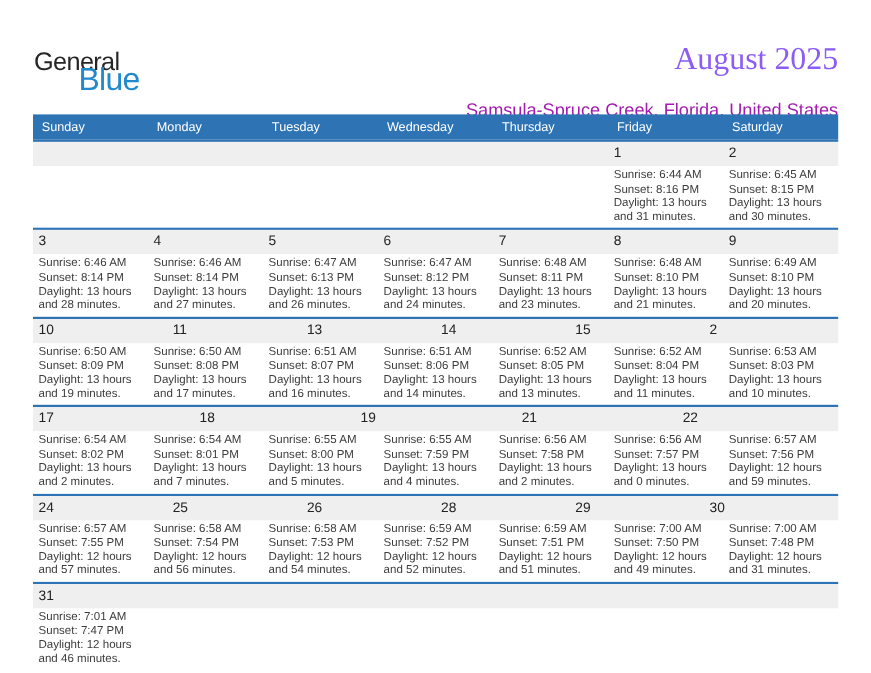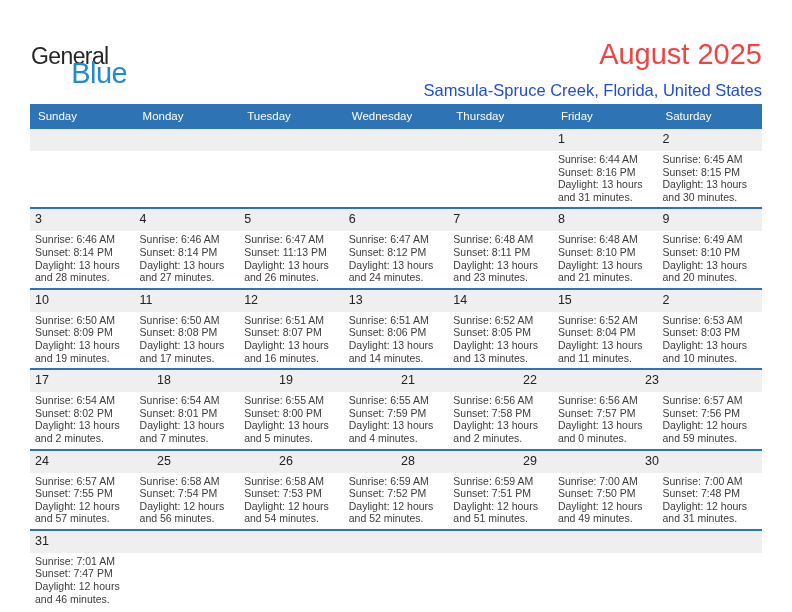"August 2025" .page-title { color: #ef4444 -> #8b5cf6; font-family: none -> Liberation Serif, serif }
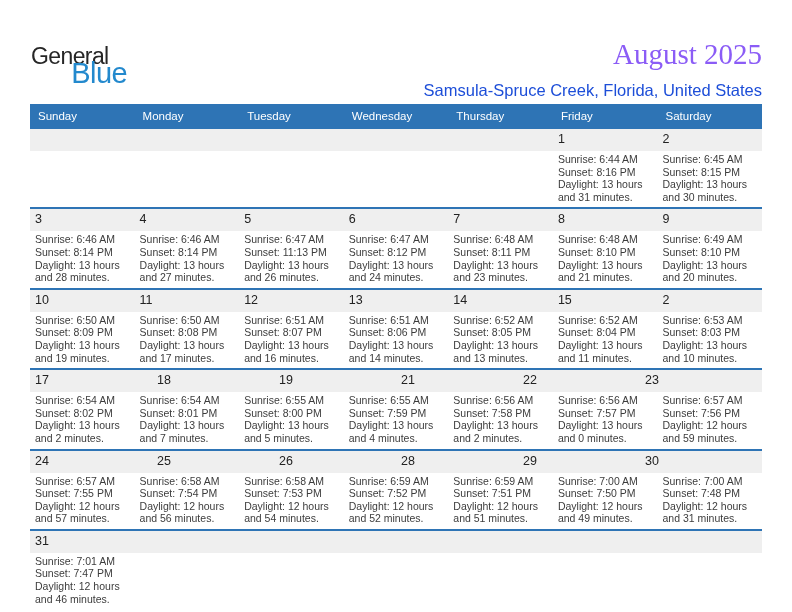"Samsula-Spruce Creek, Florida, United" .page-subtitle { color: #1d4ed8 -> #a21caf; margin-top: 11px -> 21px }
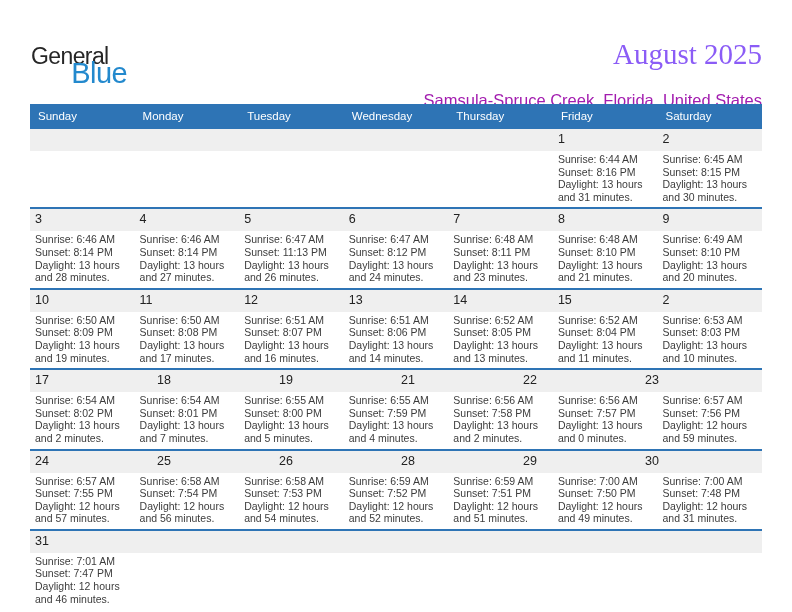"Sunset: 11:13 PM" div.cell-line { text: 11:13 -> 6:13 }
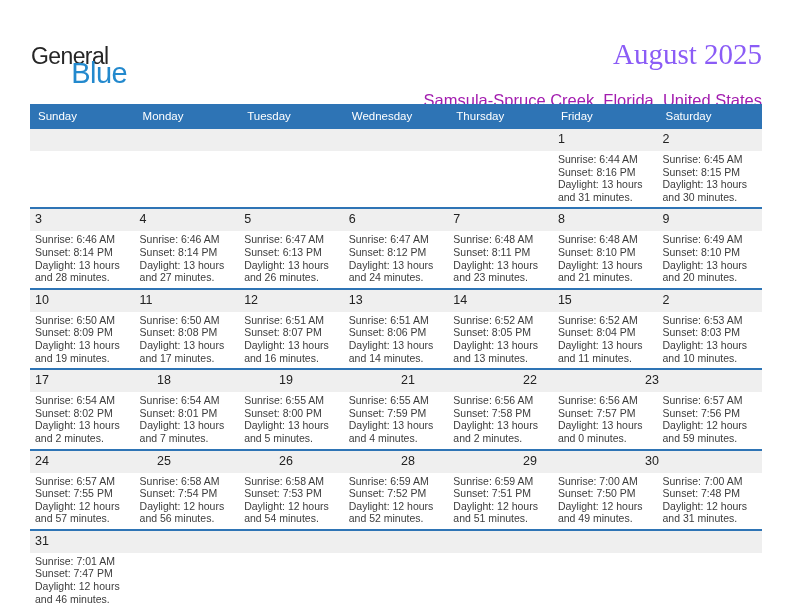"12" div.day-num { html: <div>12</div> -> none }
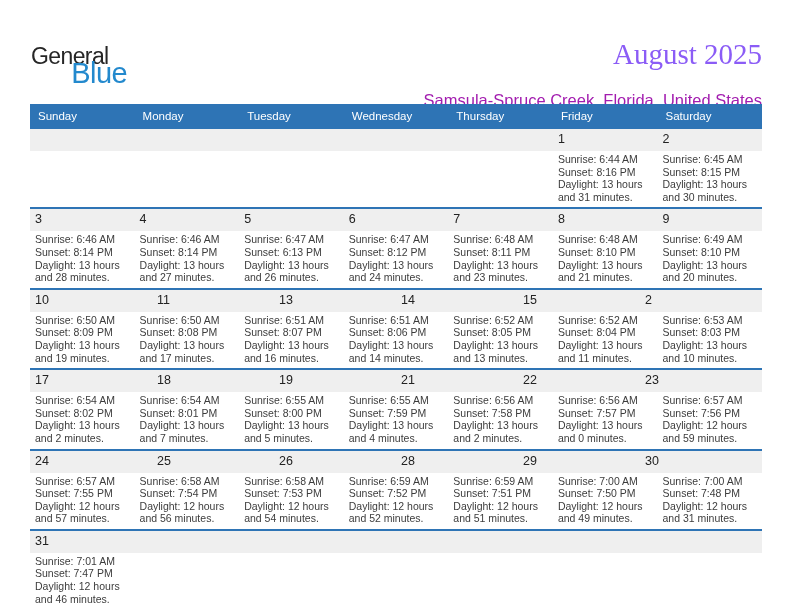"23" div.day-num { html: <div>23</div> -> none }
